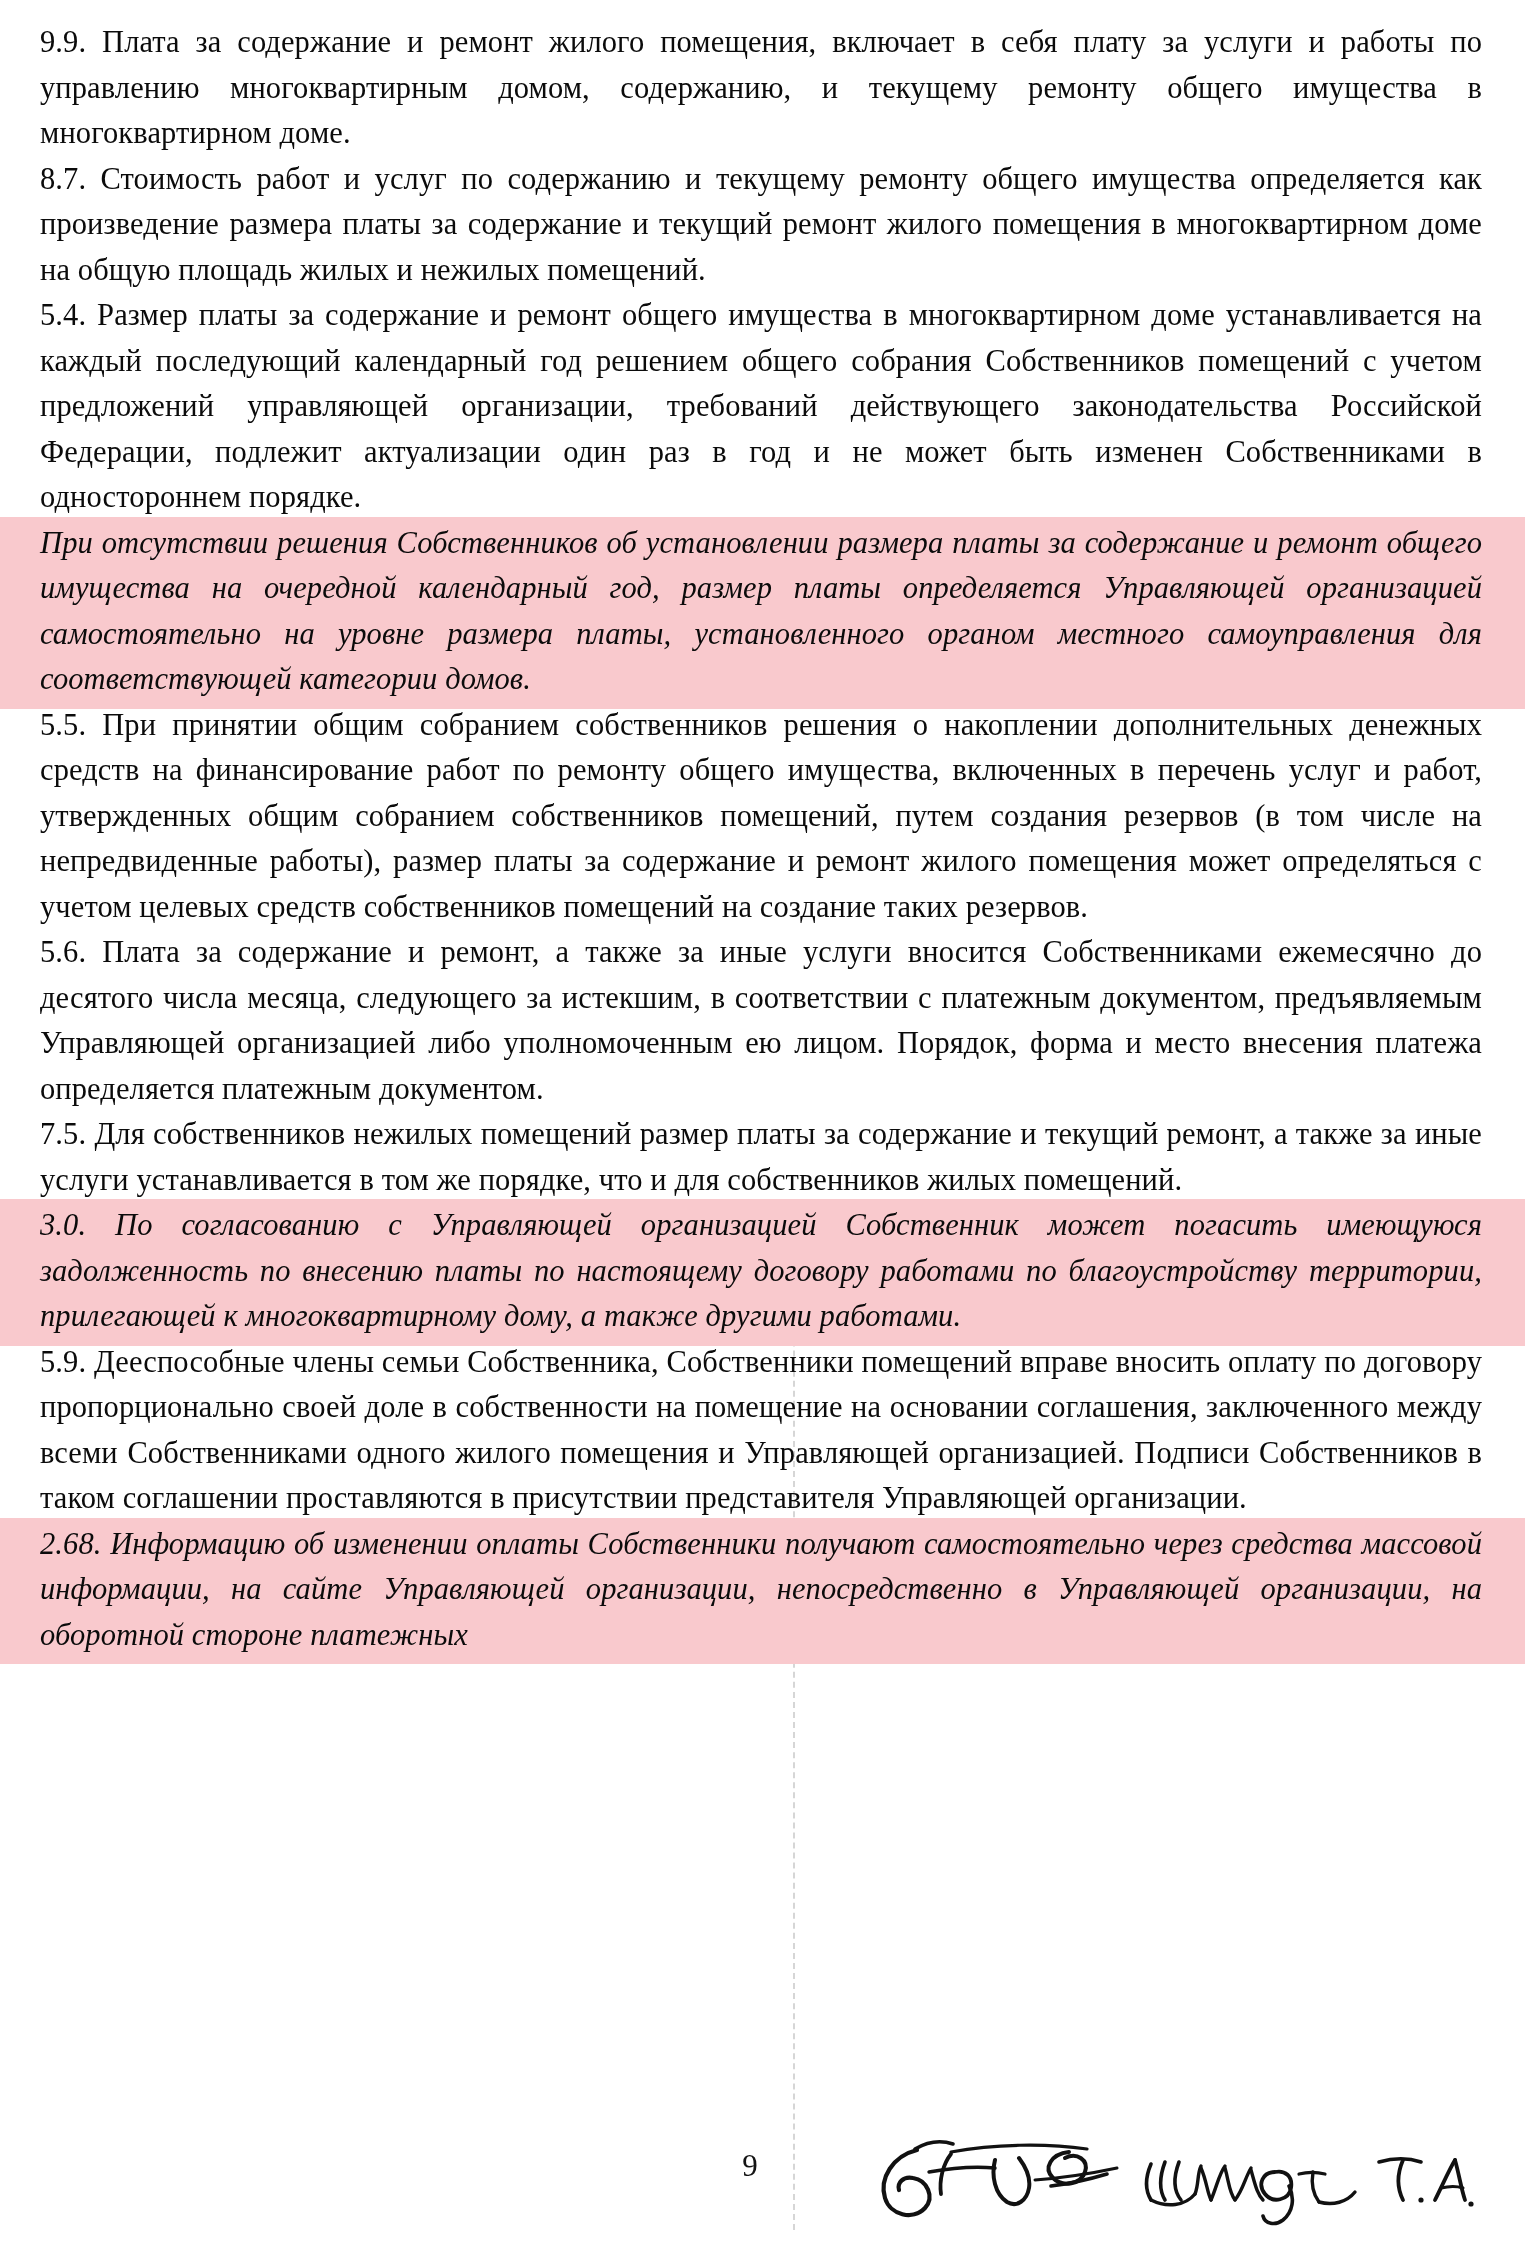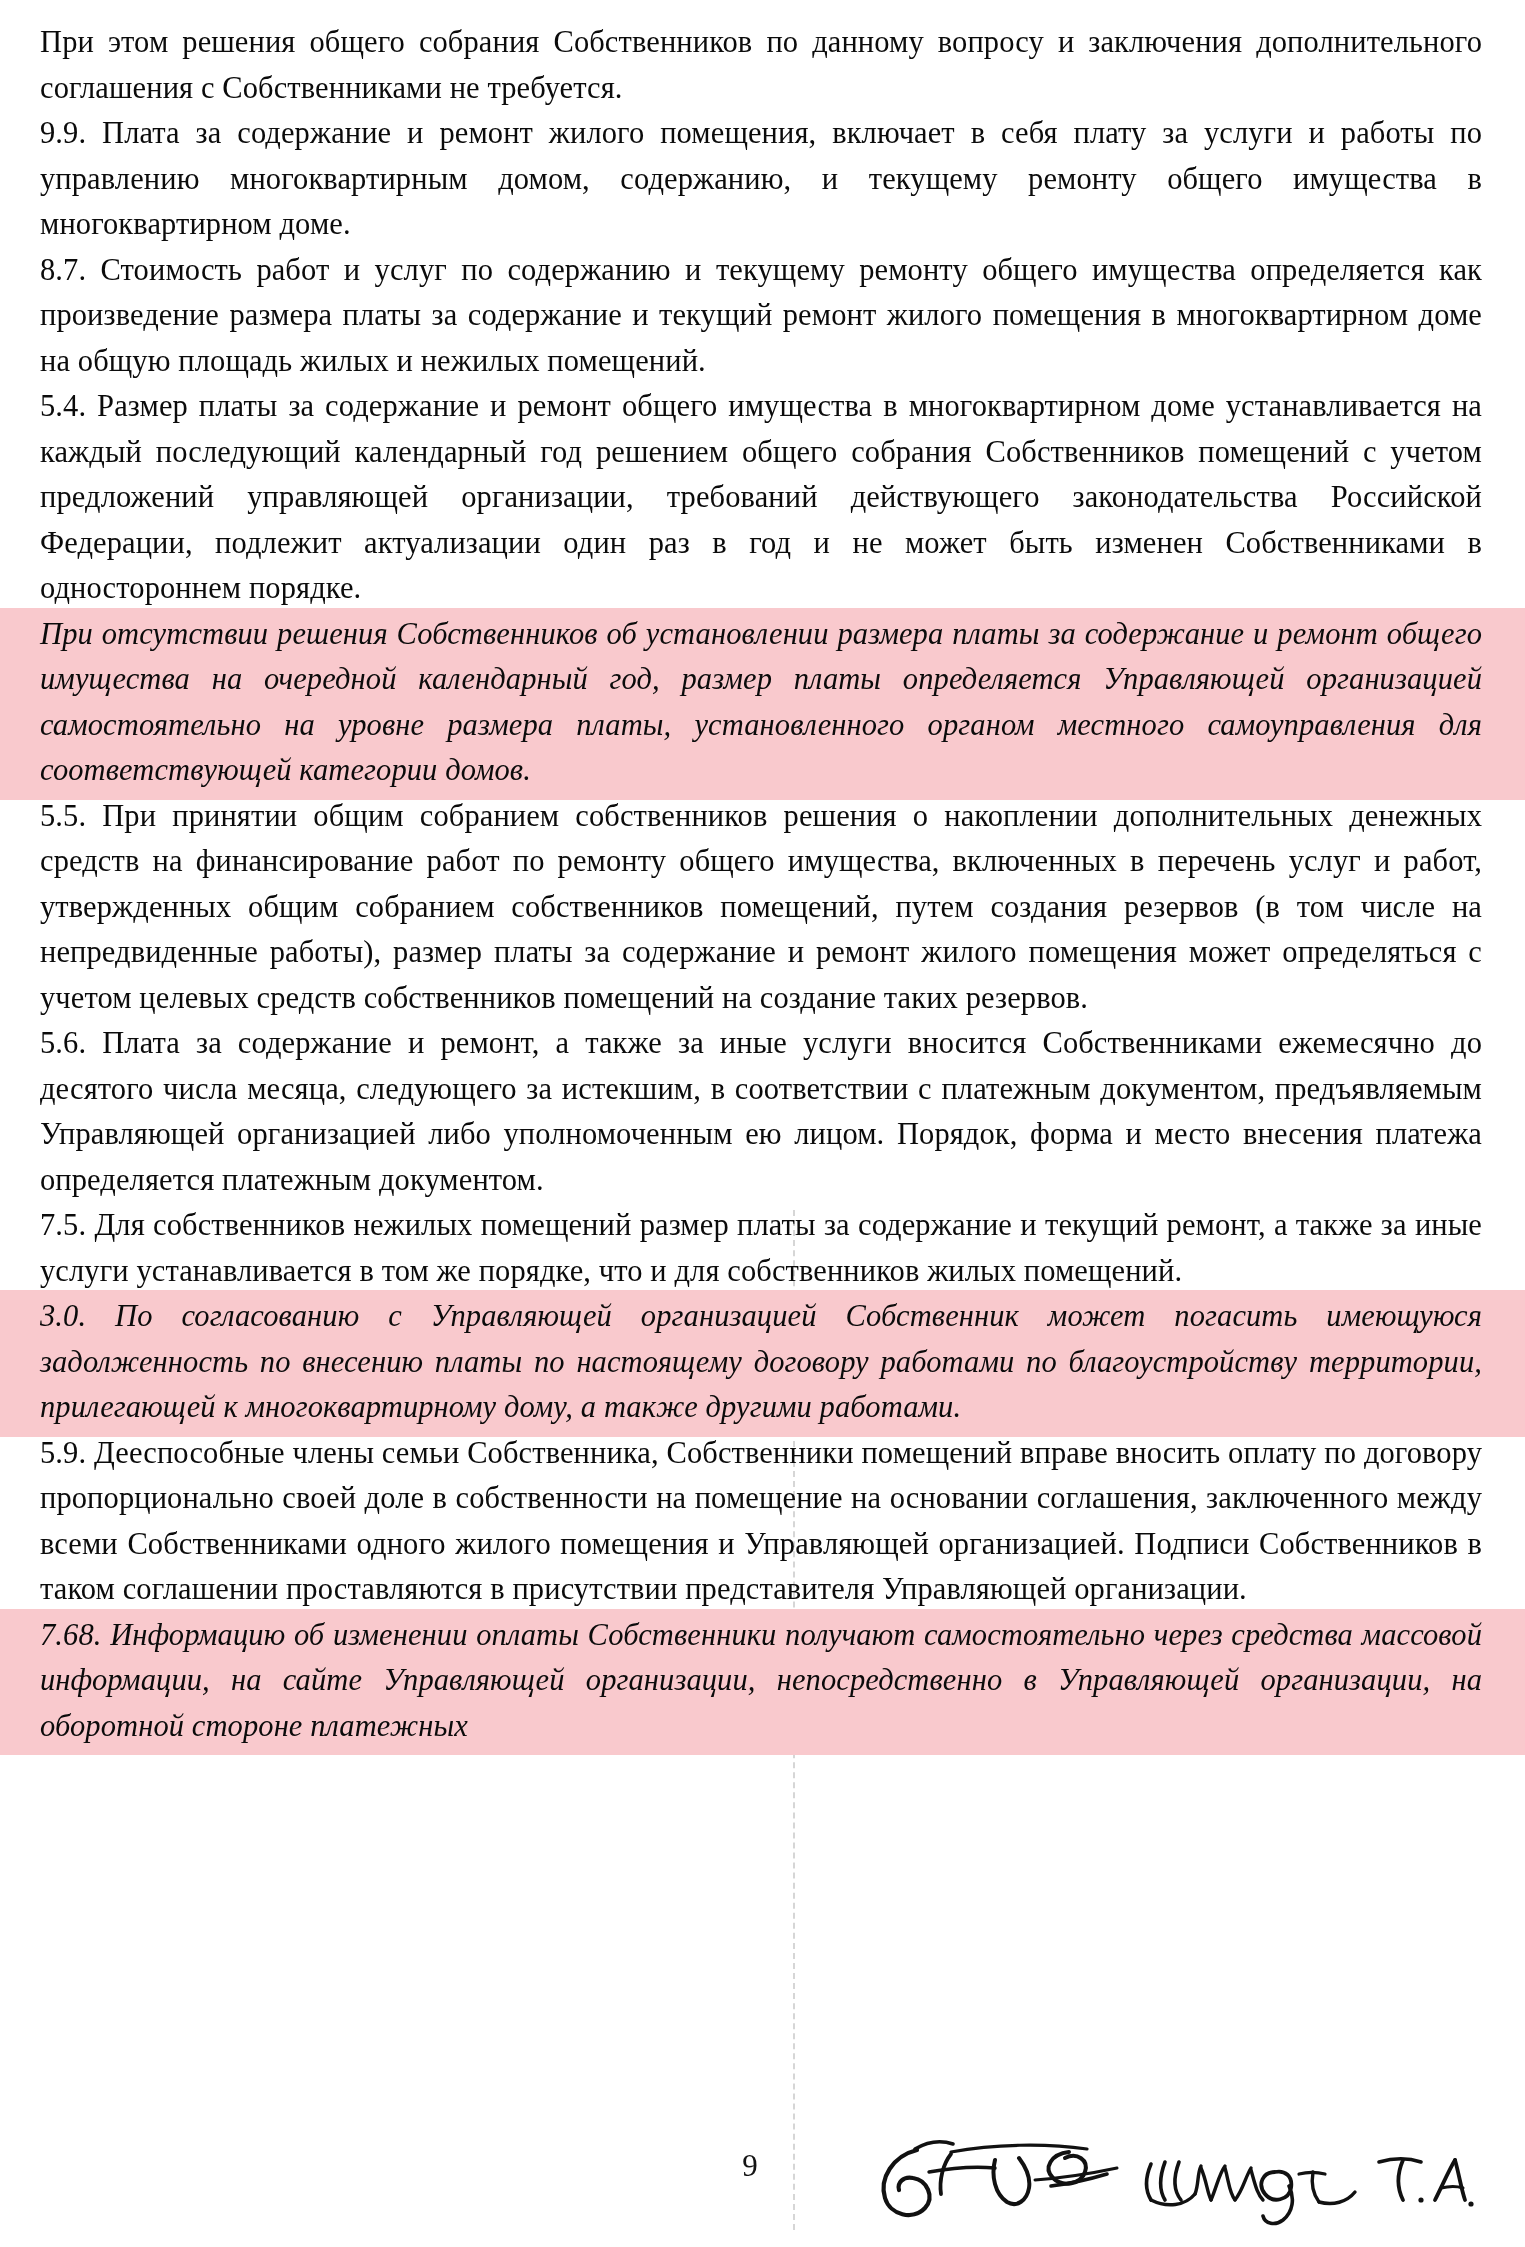"При этом решения общего собрания" p.para { html: <p>При этом решения общего собрания Собственников по данному вопросу и заключения дополнительного соглашения с Собственниками не требуется.</p> -> none }
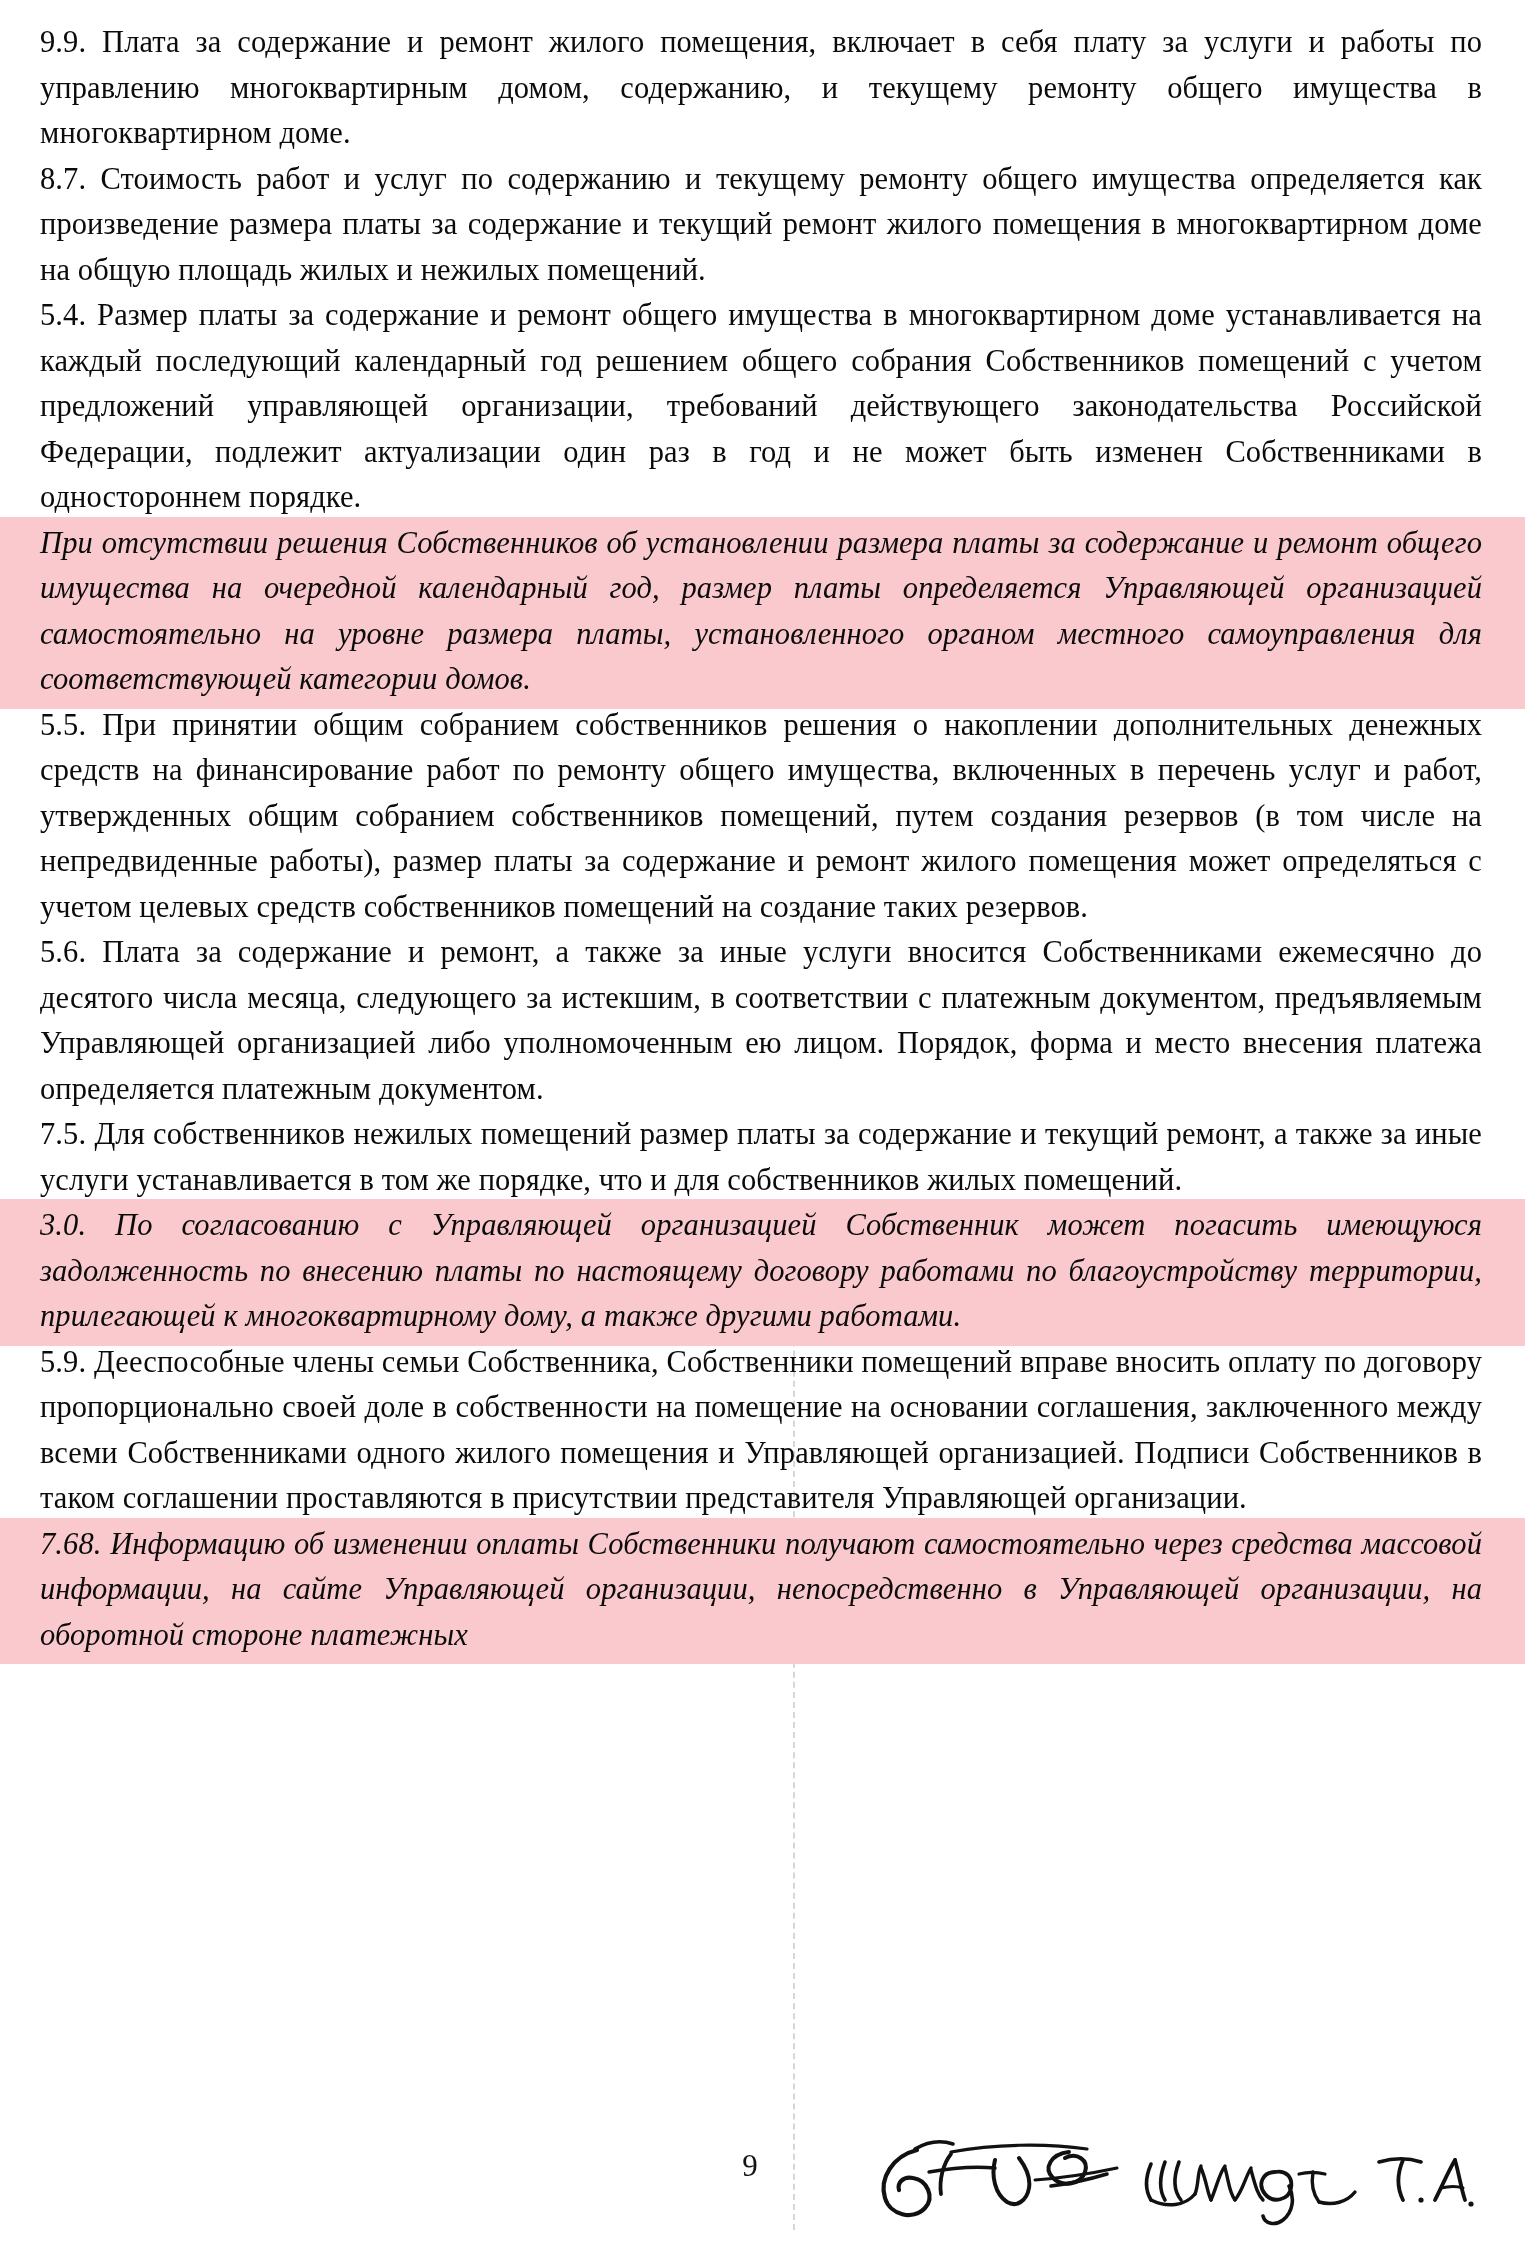"7.68. Информацию об изменении оплаты" p.para { text: 7.68 -> 2.68 }
